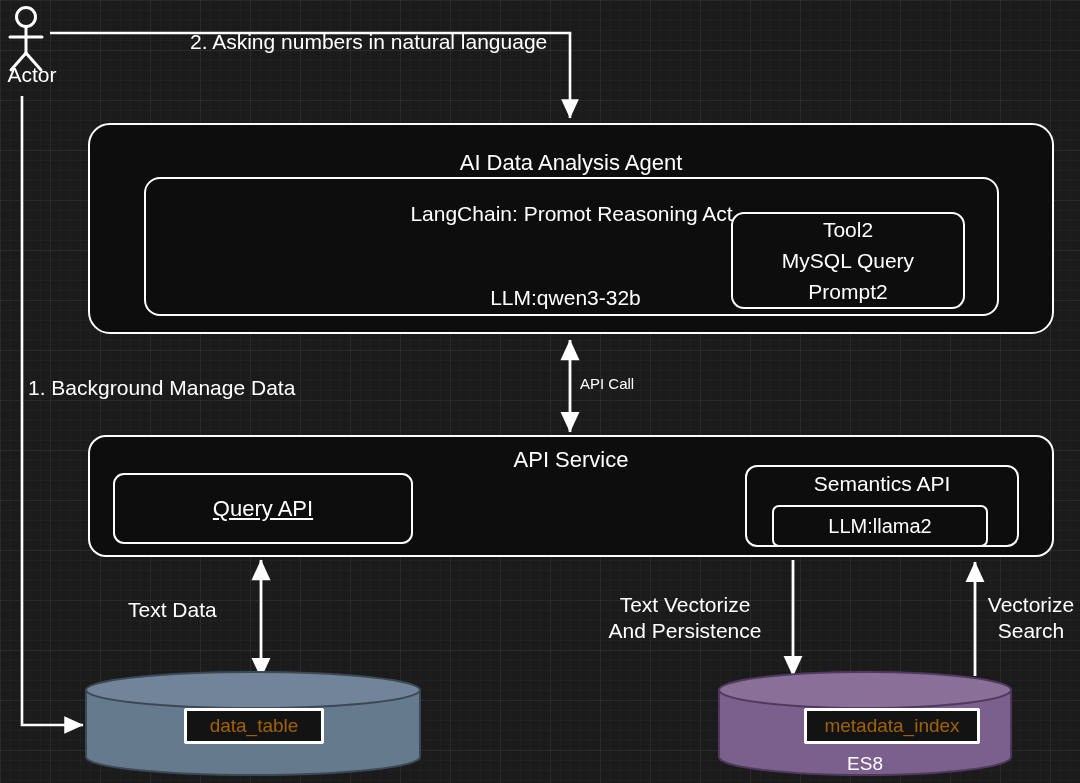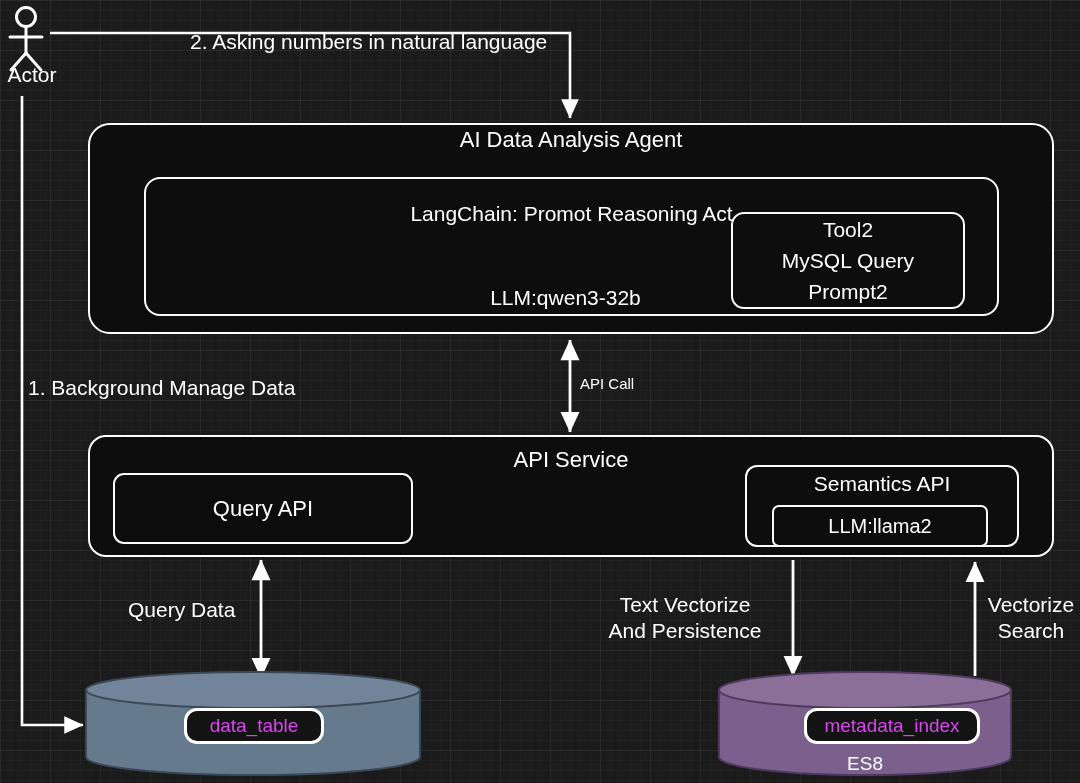"AI Data Analysis Agent" div.centered-title { margin-top: 2px -> 25px }
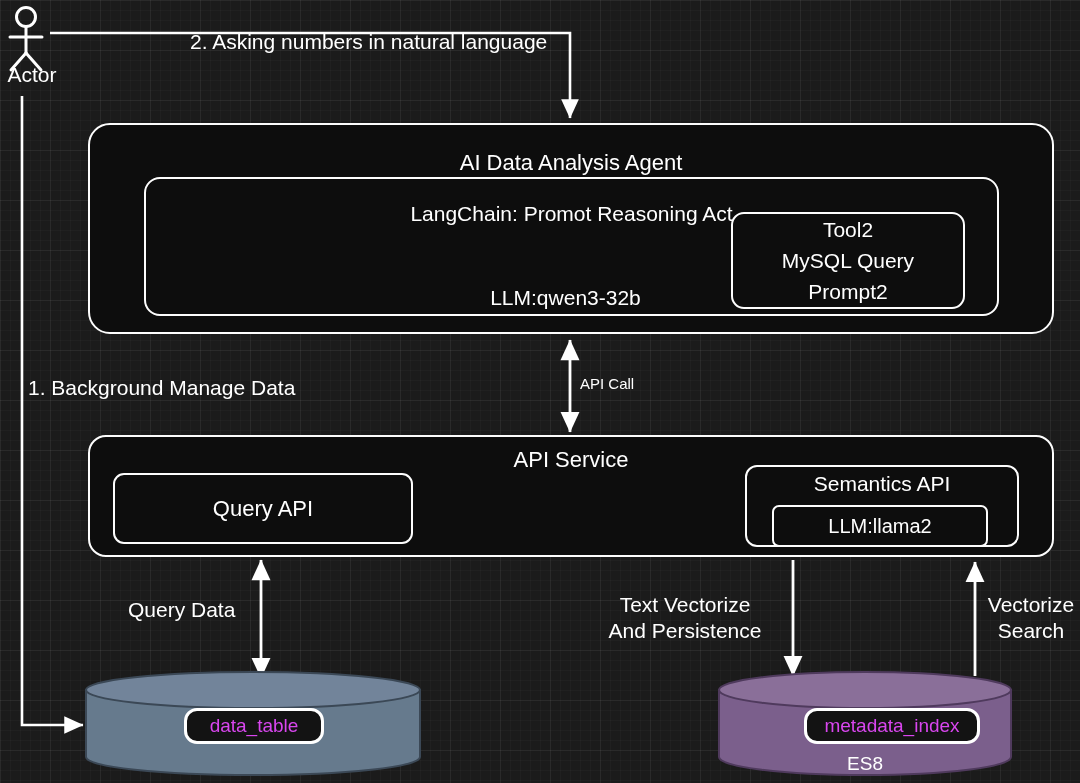"Query API" div.node { text-decoration: none -> underline }
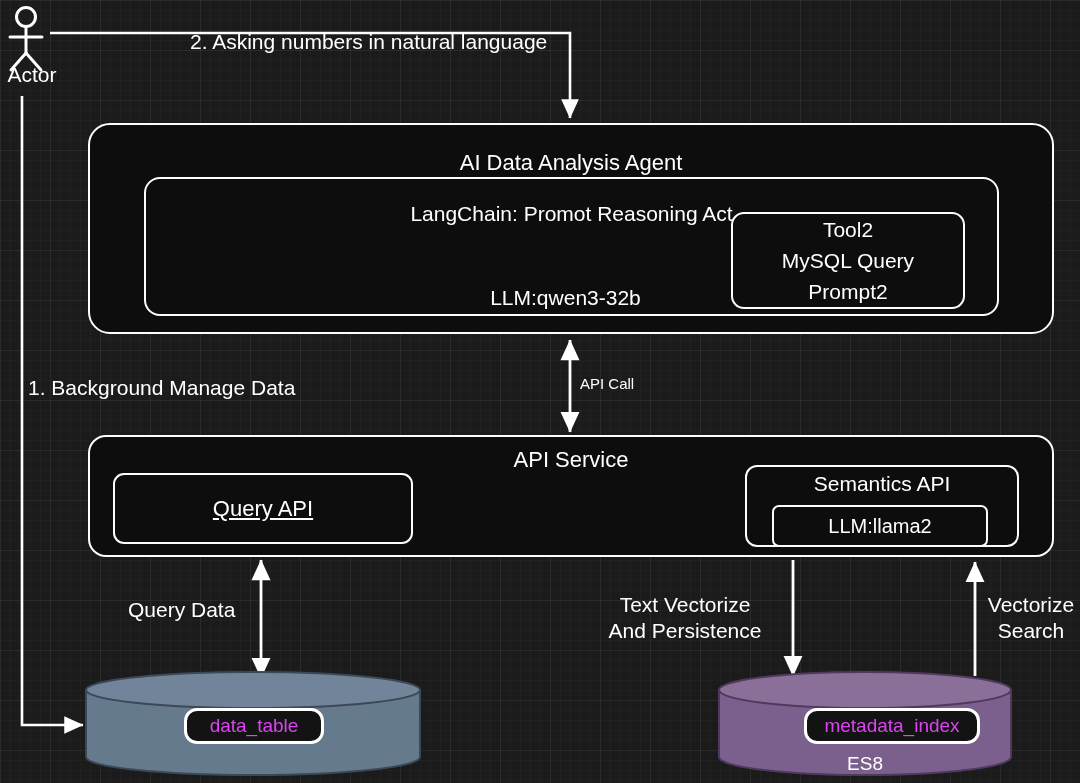"Query Data" div.lbl { text: Query -> Text }
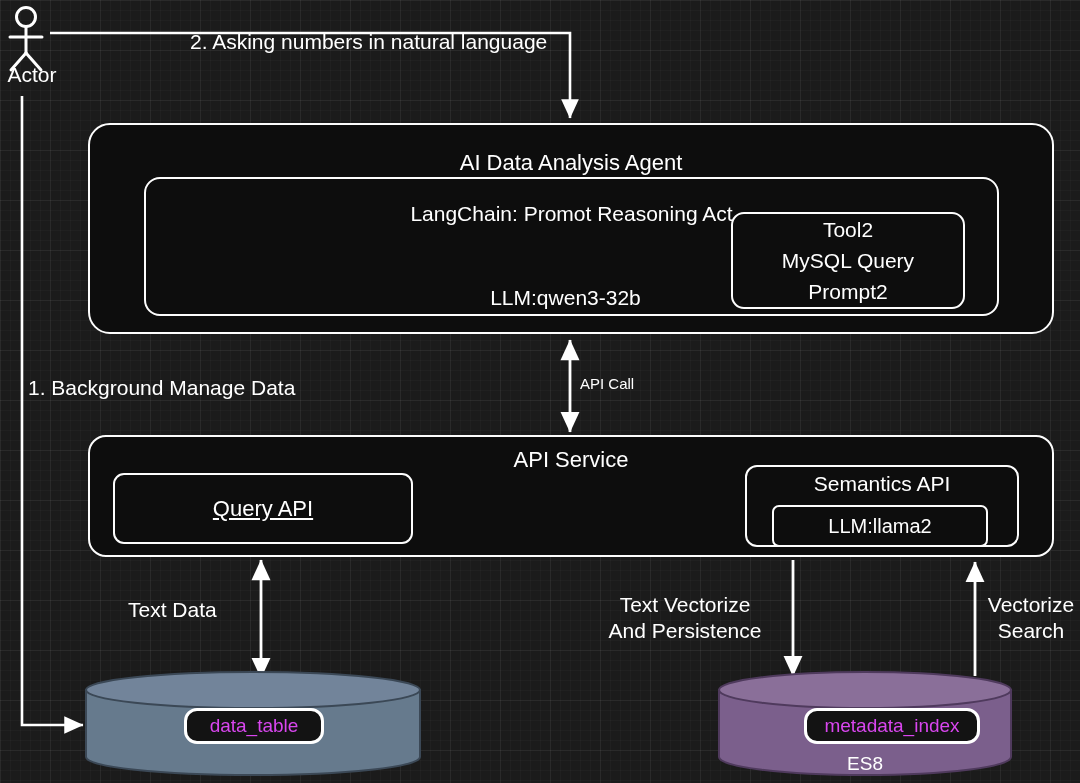"data_table" .db-chip { border-radius: 13px -> 2px; color: #d946ef -> #a16207 }
